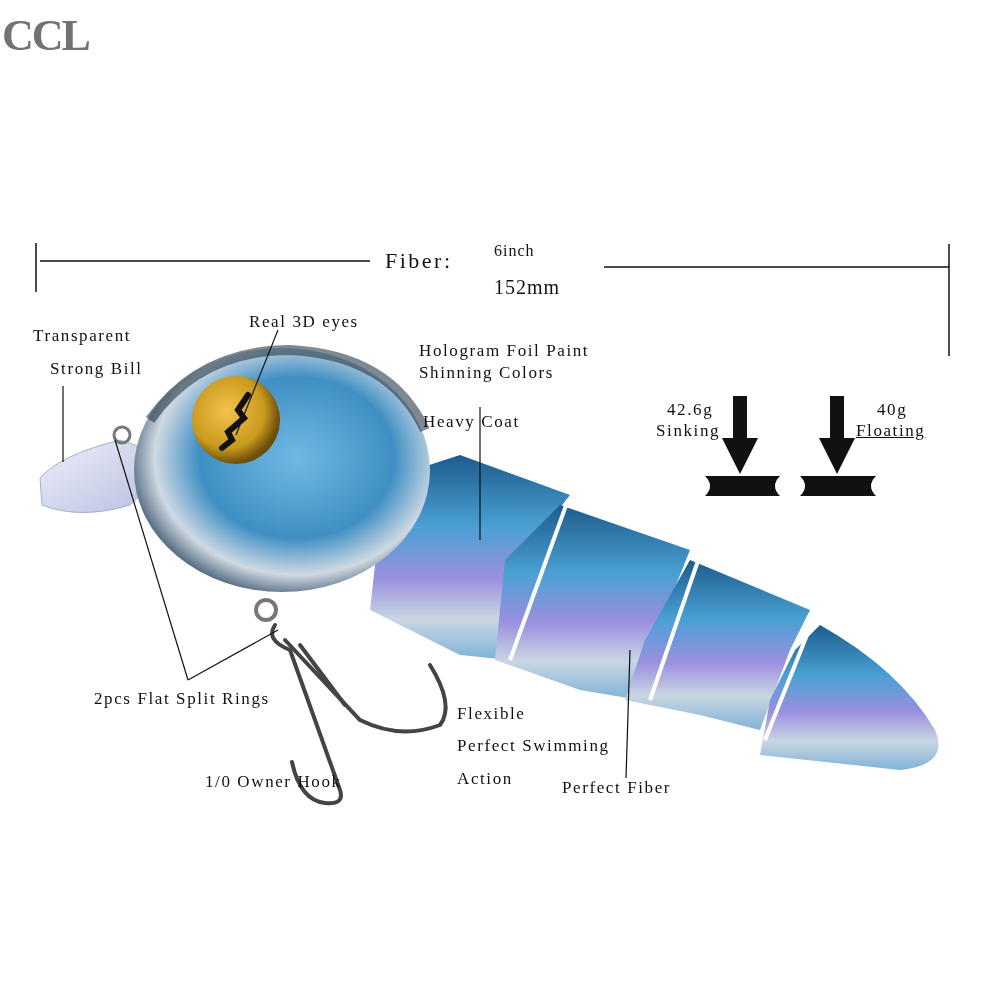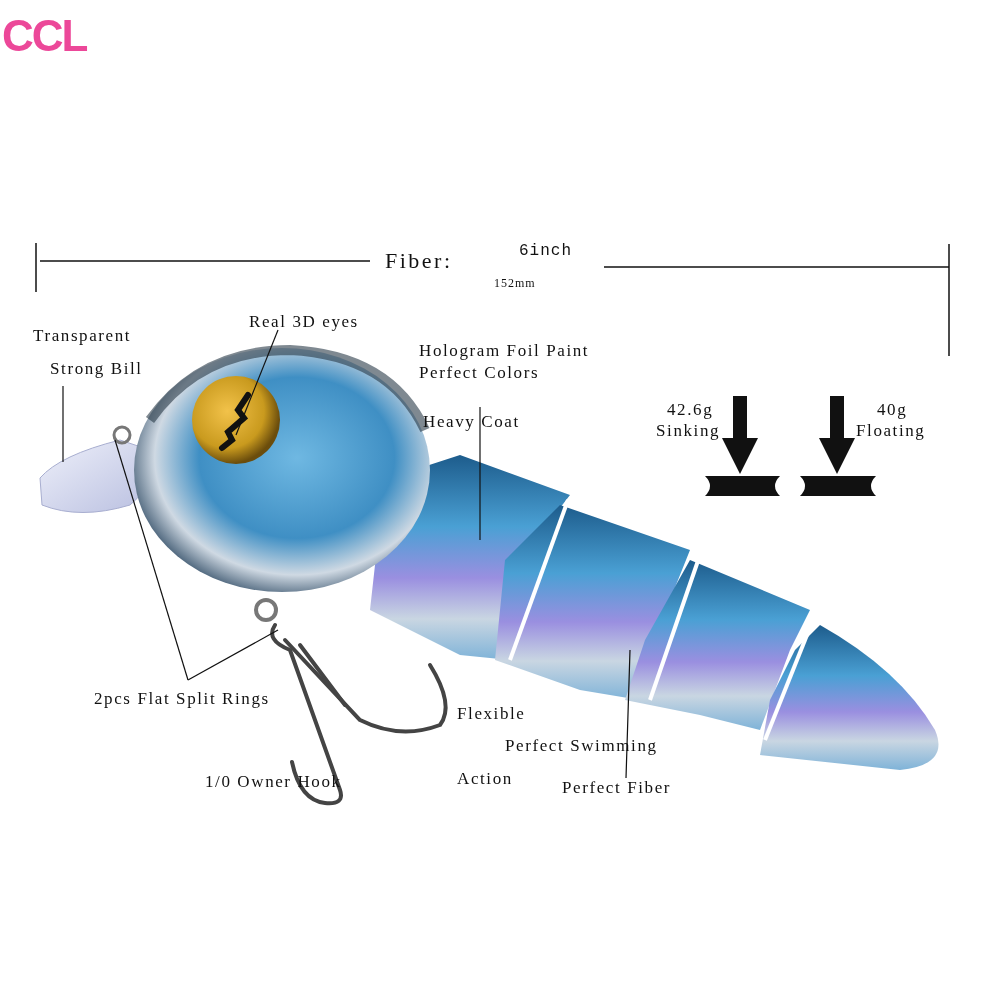"CCL" .logo { color: #ec4899 -> #737373; font-family: Liberation Sans, sans-serif -> Liberation Serif, serif }
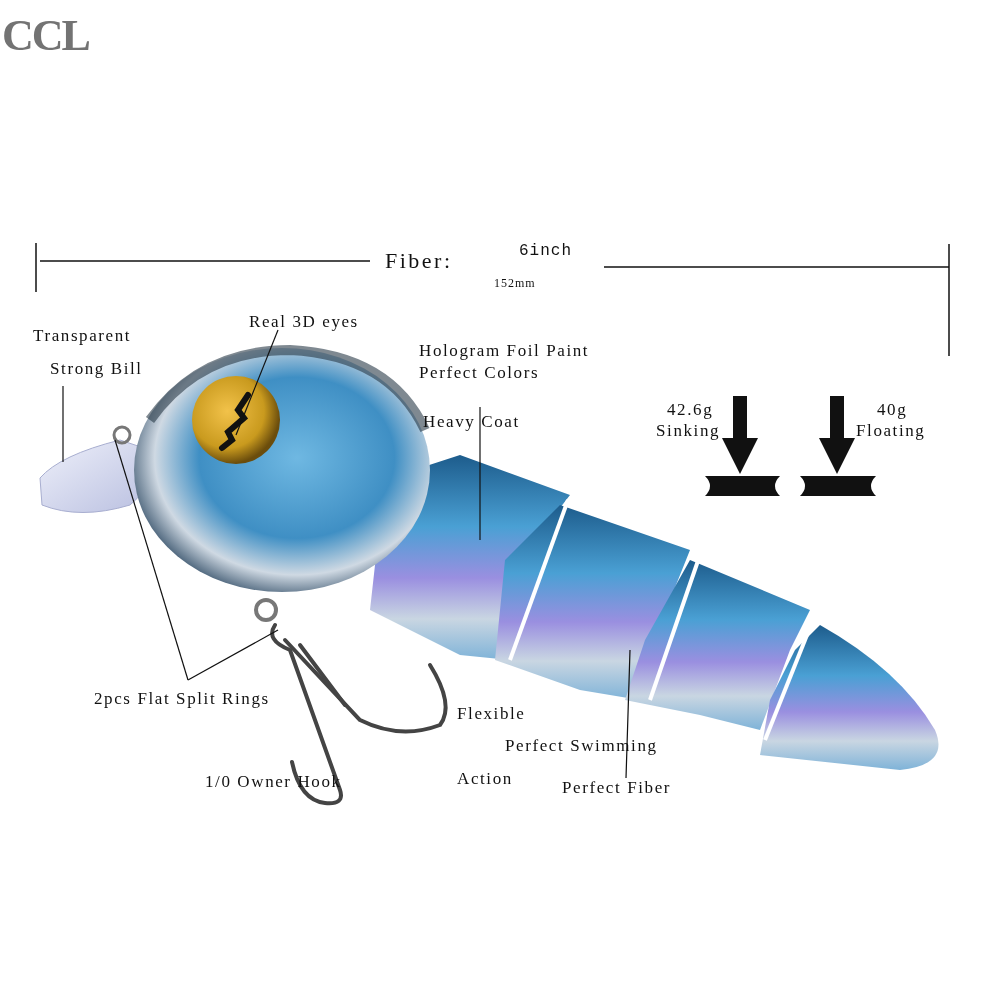"6inch" div.lbl { font-family: Liberation Mono, monospace -> none; left: 519px -> 494px }
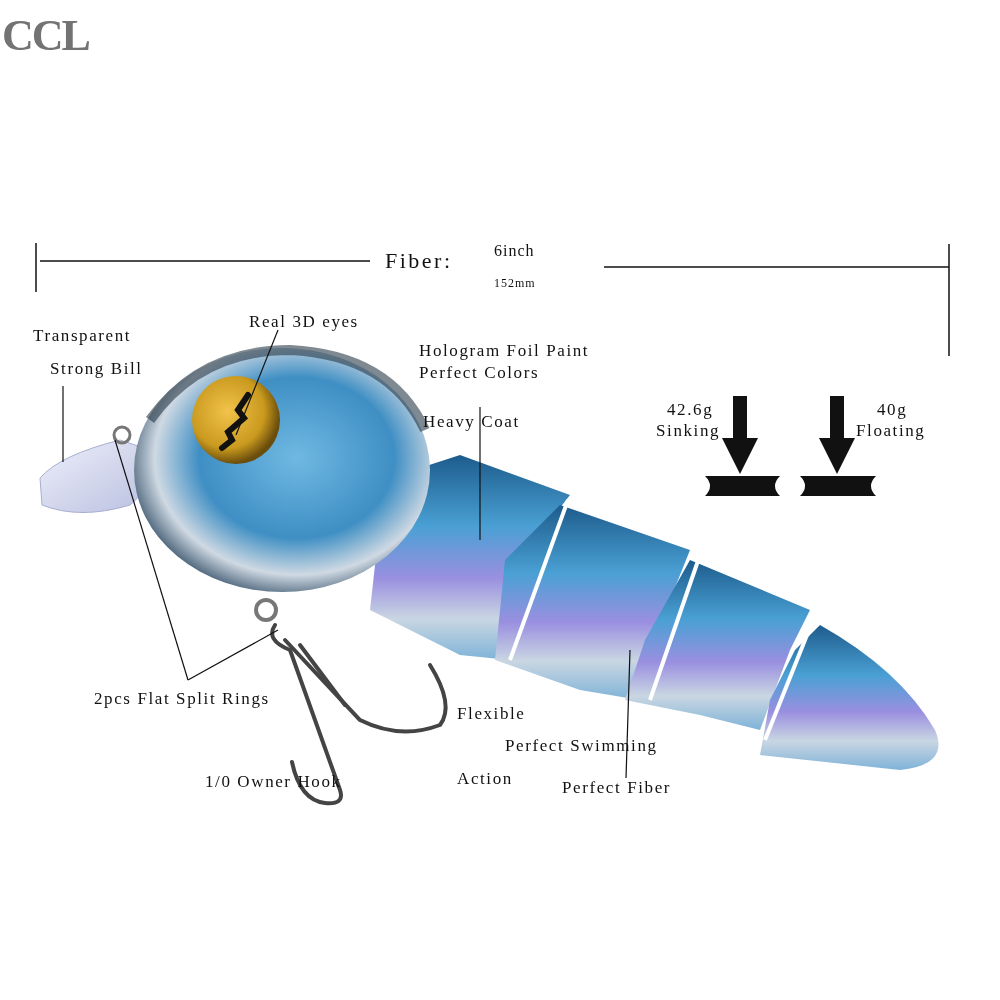"152mm" div.lbl { font-size: 12px -> 20px }
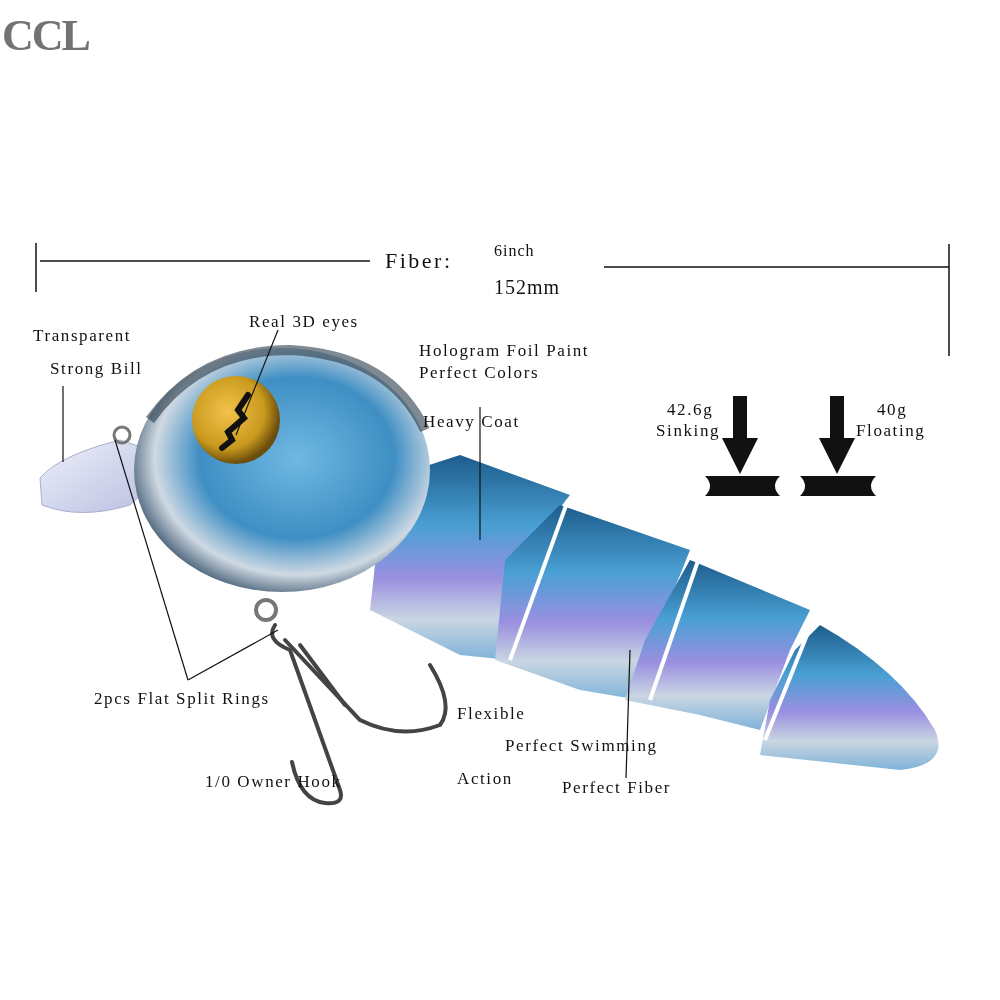"Perfect Colors" div.lbl { text: Perfect -> Shinning }
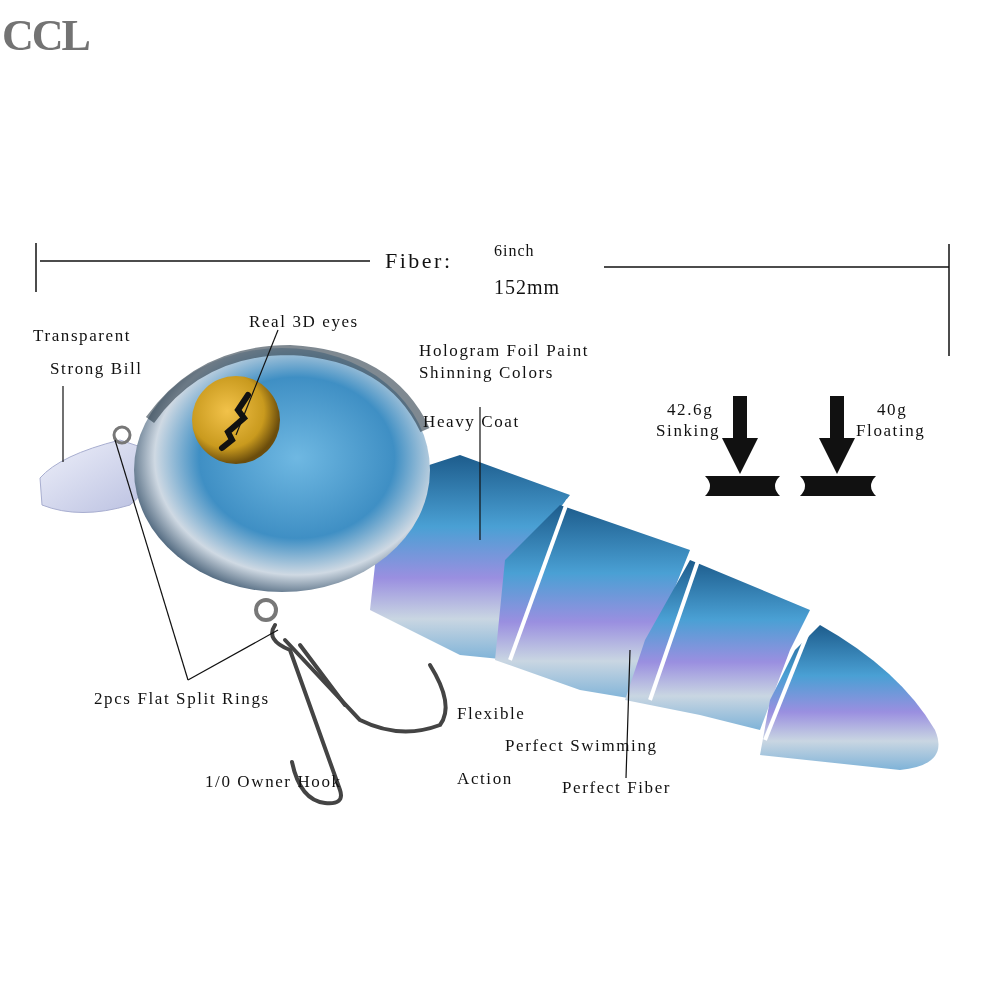"Floating" div.lbl { text-decoration: none -> underline }
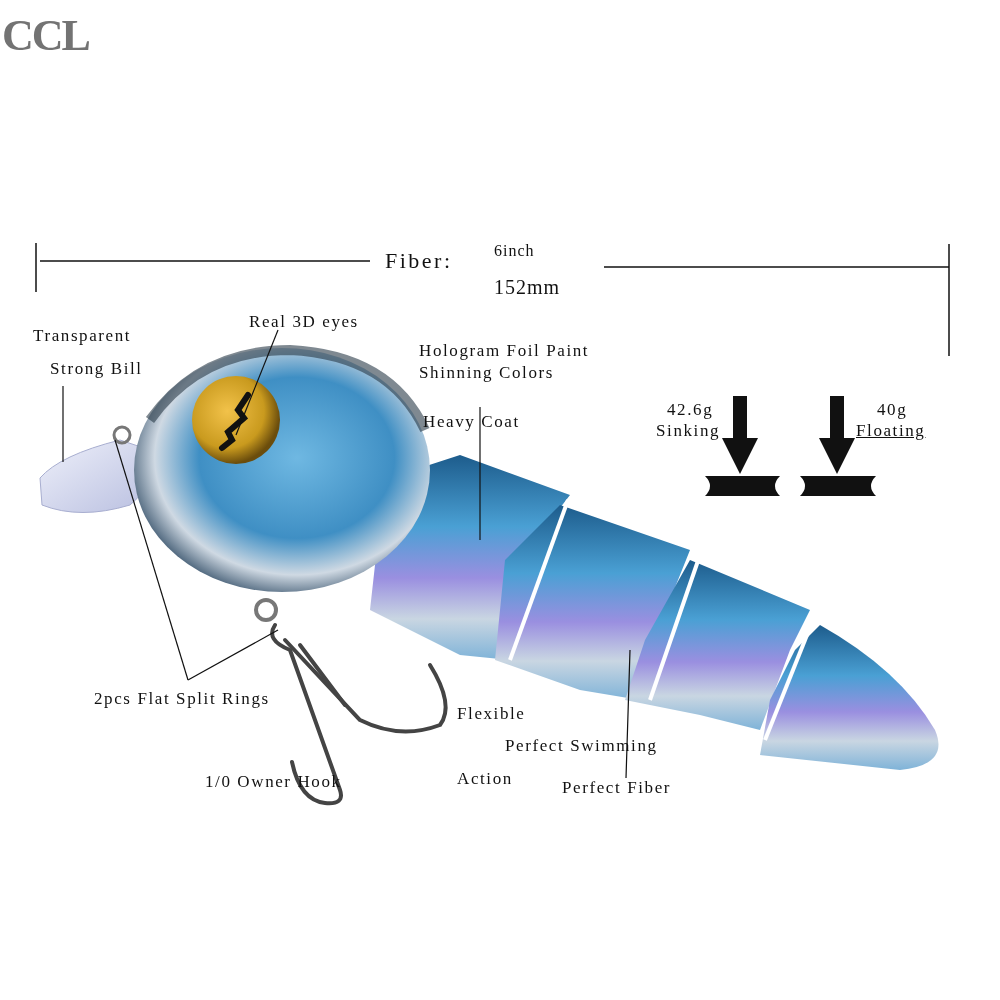"Perfect Swimming" div.lbl { margin-left: 48px -> none }
